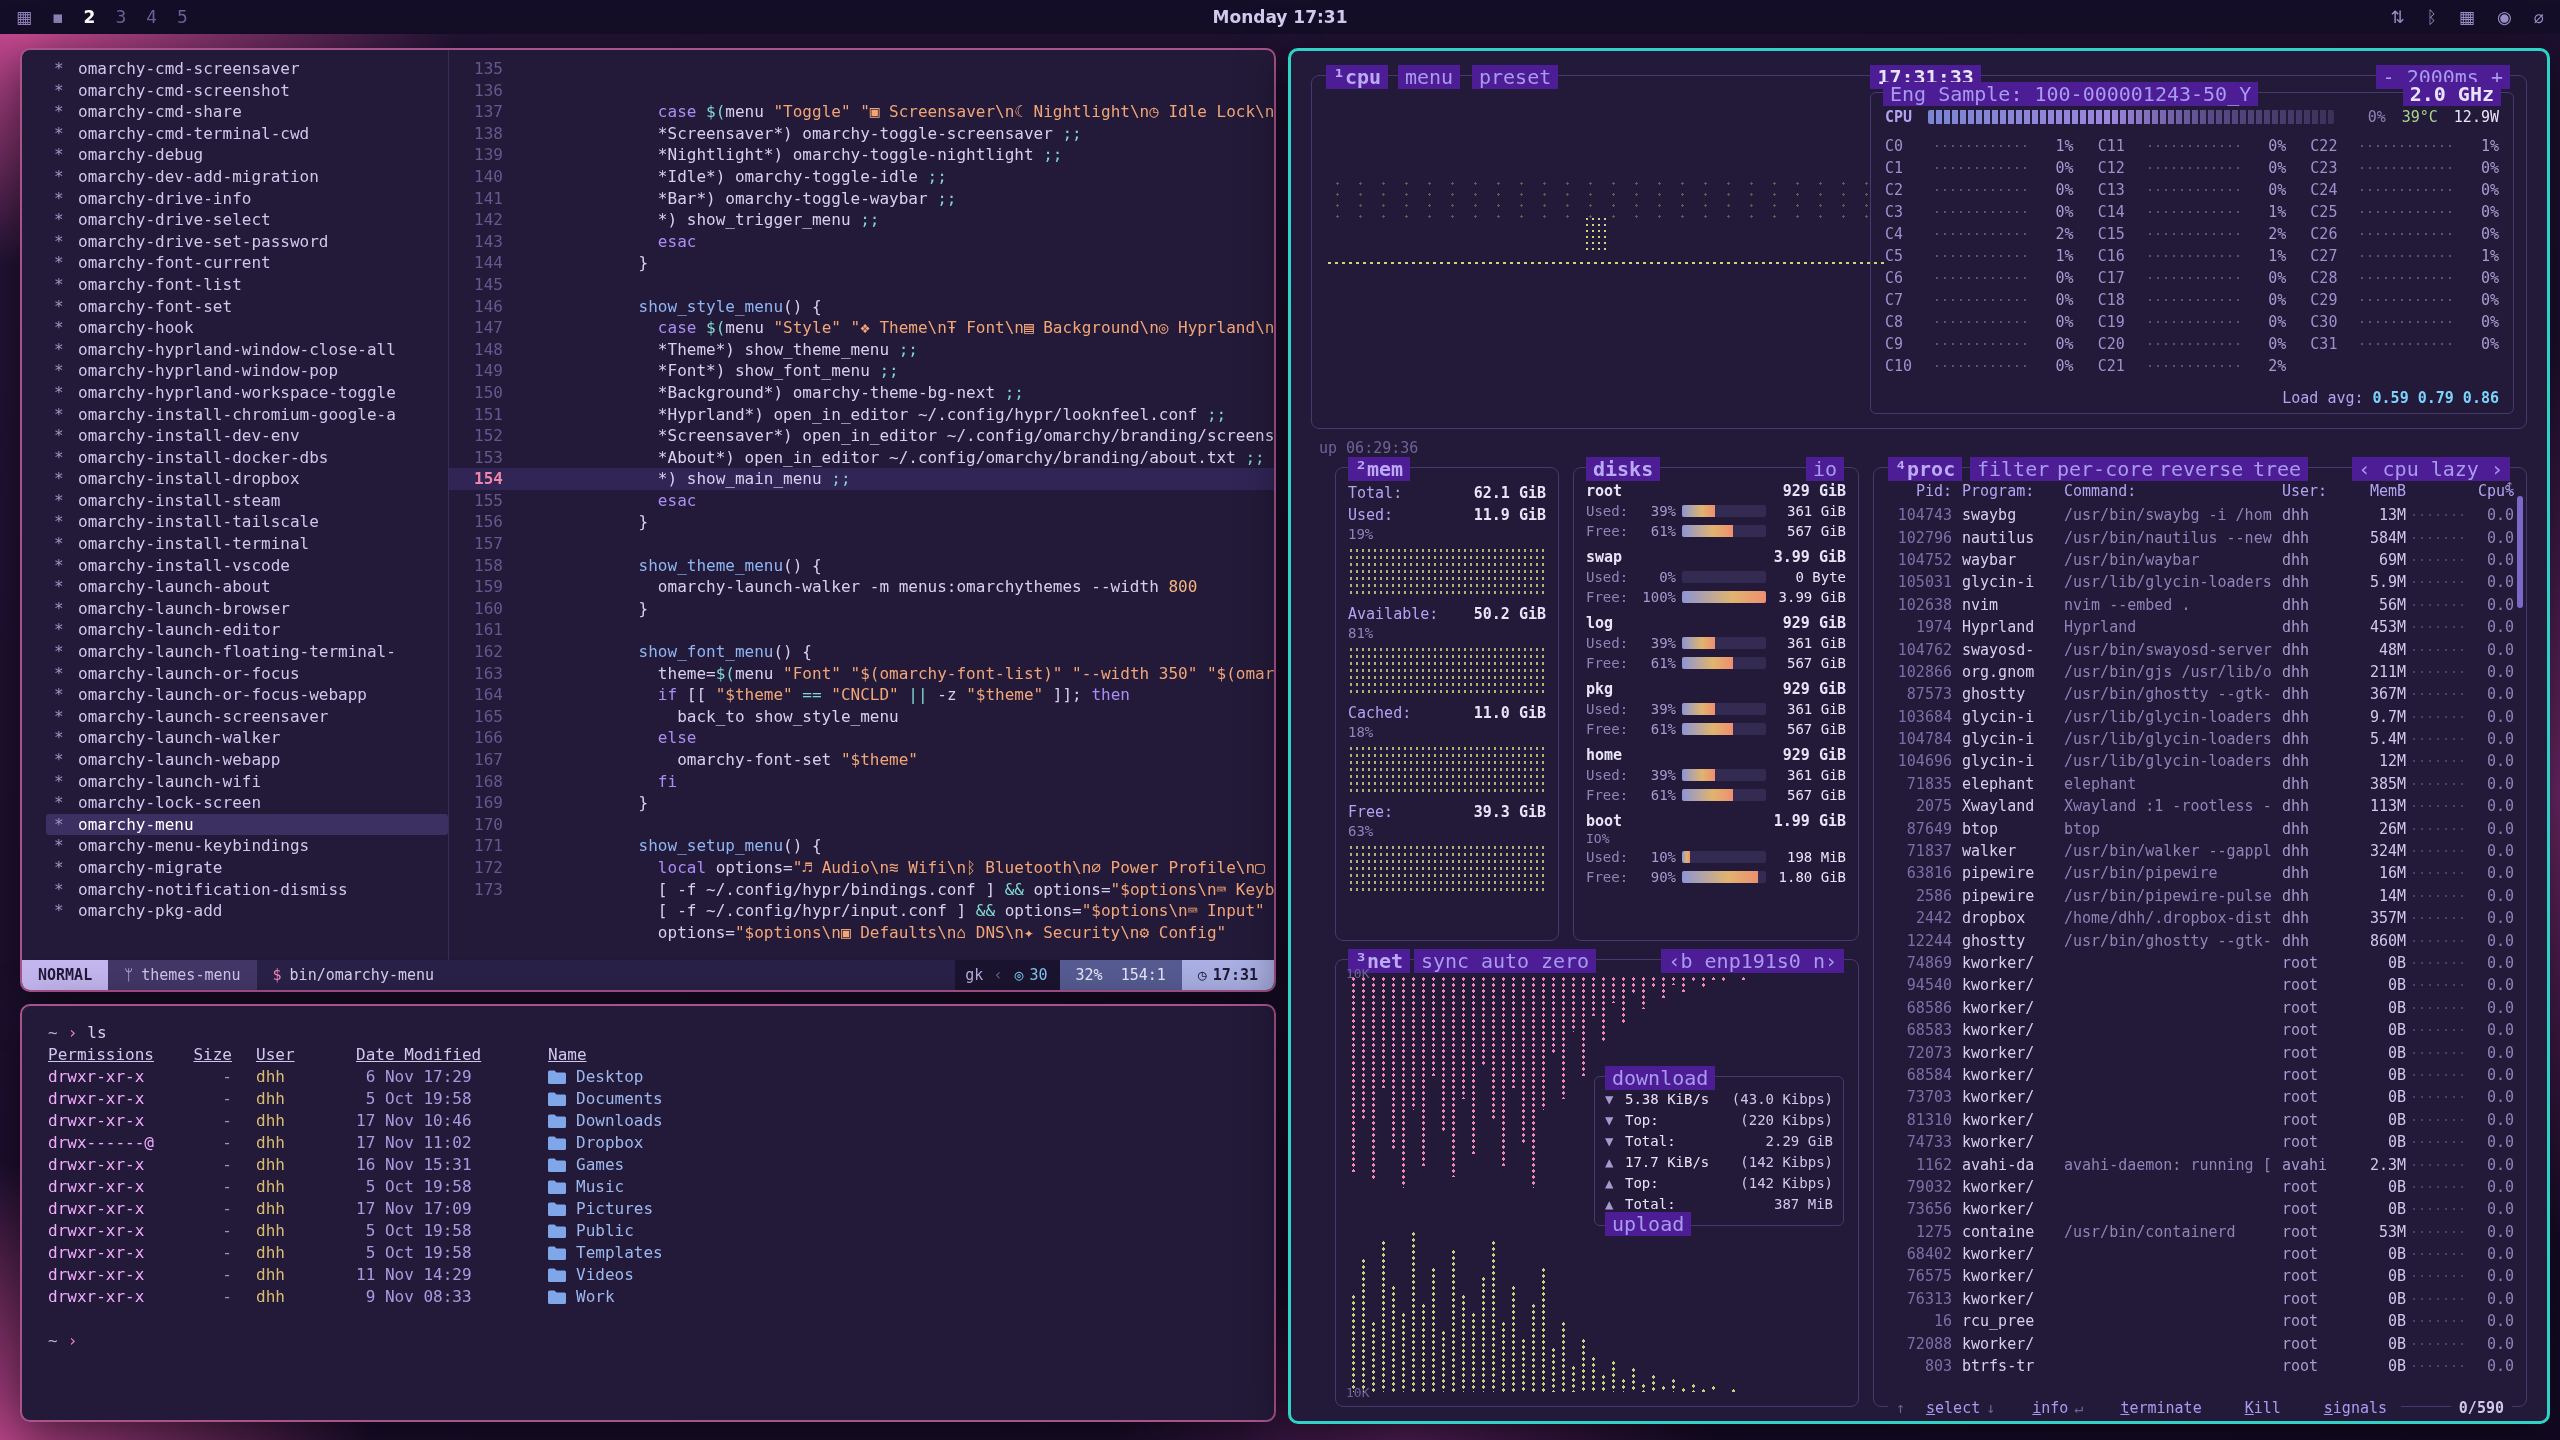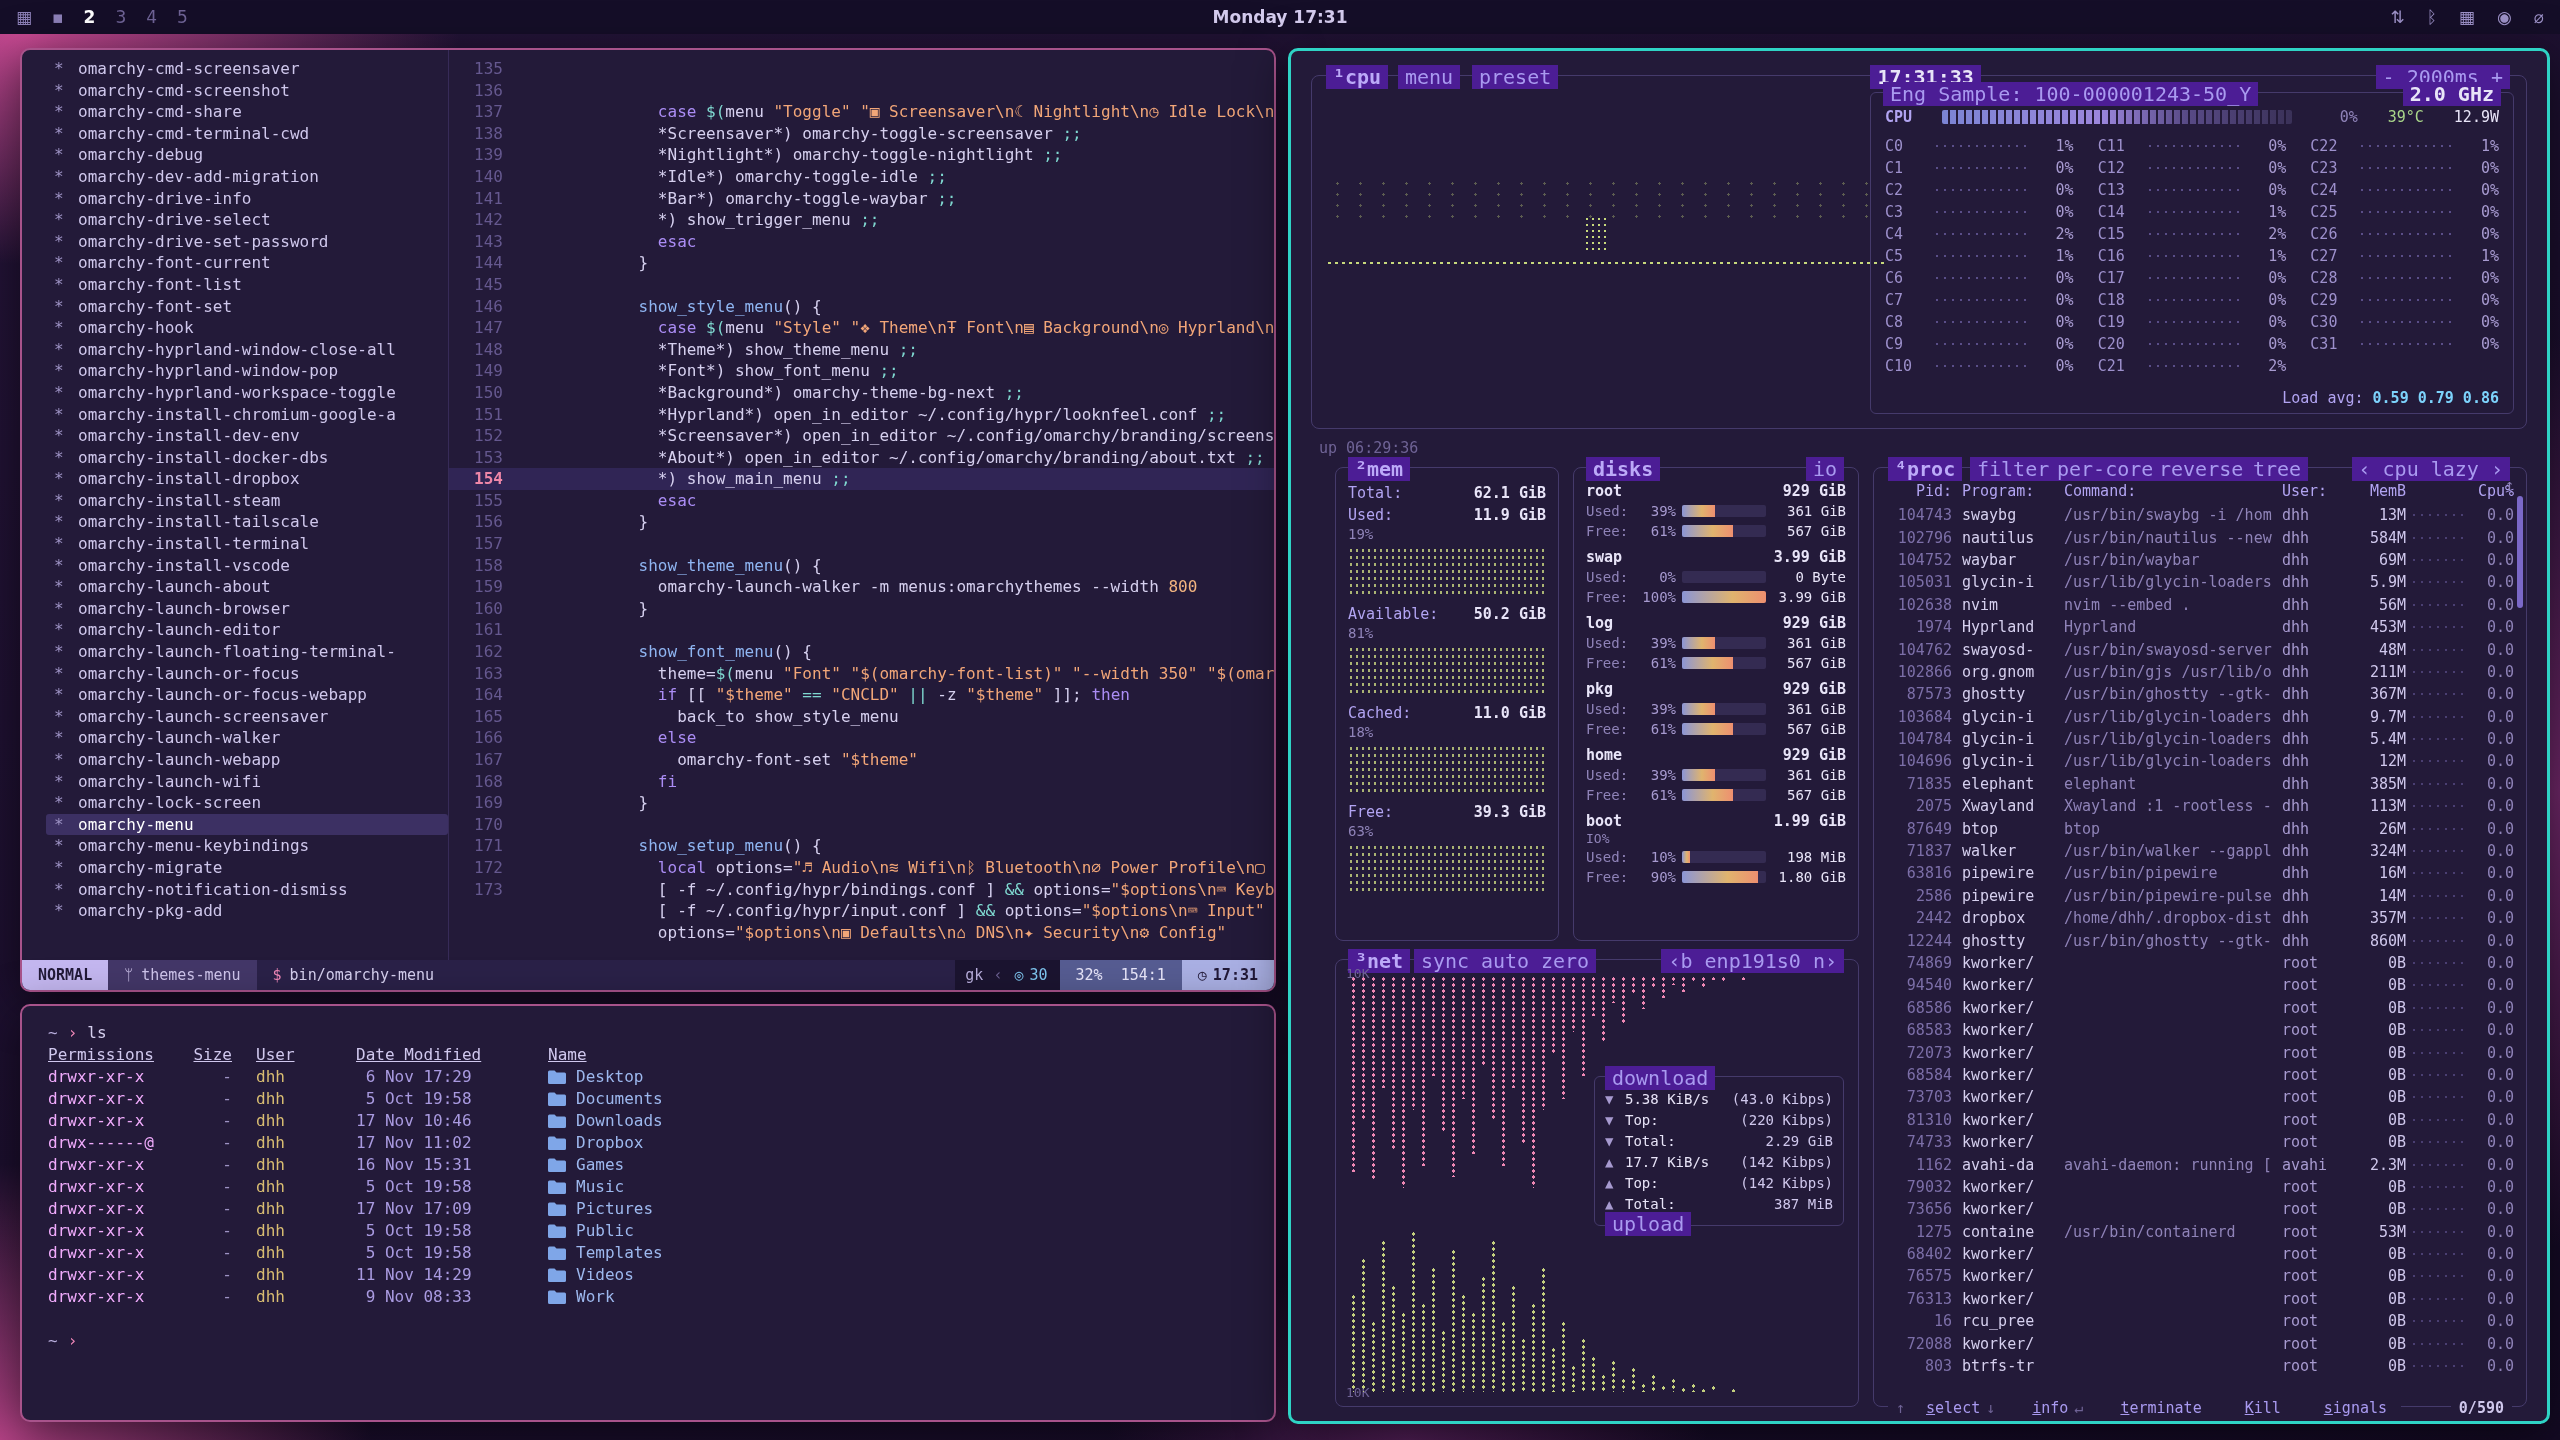"CPU" .cpu-meter-row { gap: 30px -> 16px }
